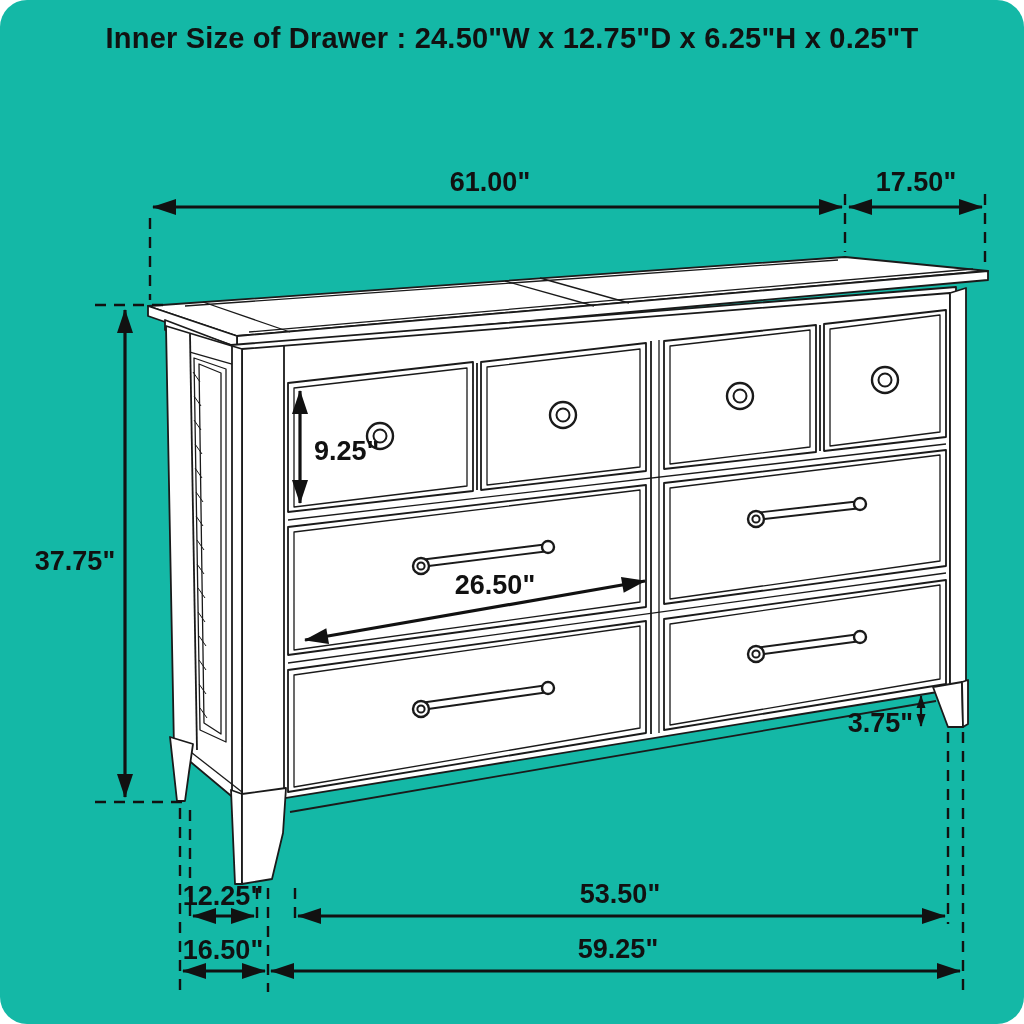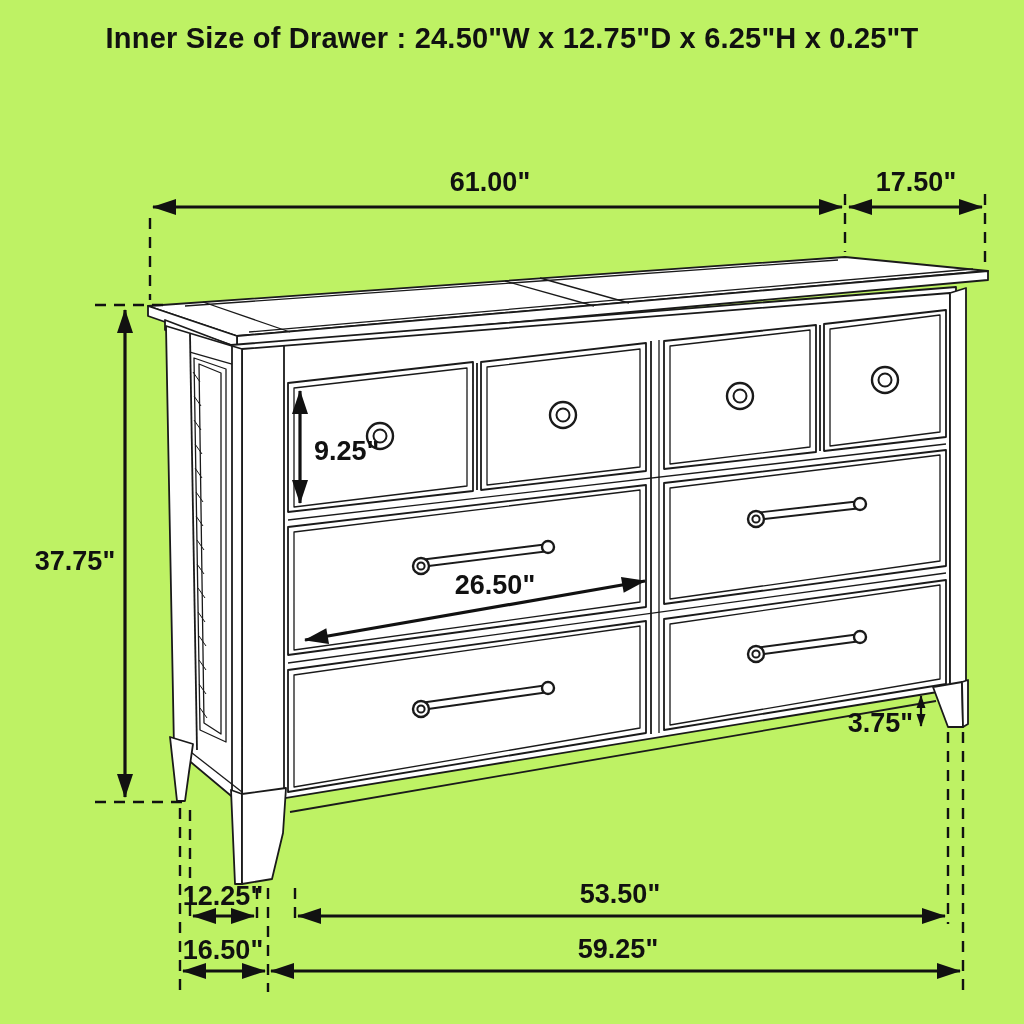"Inner Size of Drawer :" .page { background: #bef264 -> #14b8a6; border-radius: none -> 27px }
